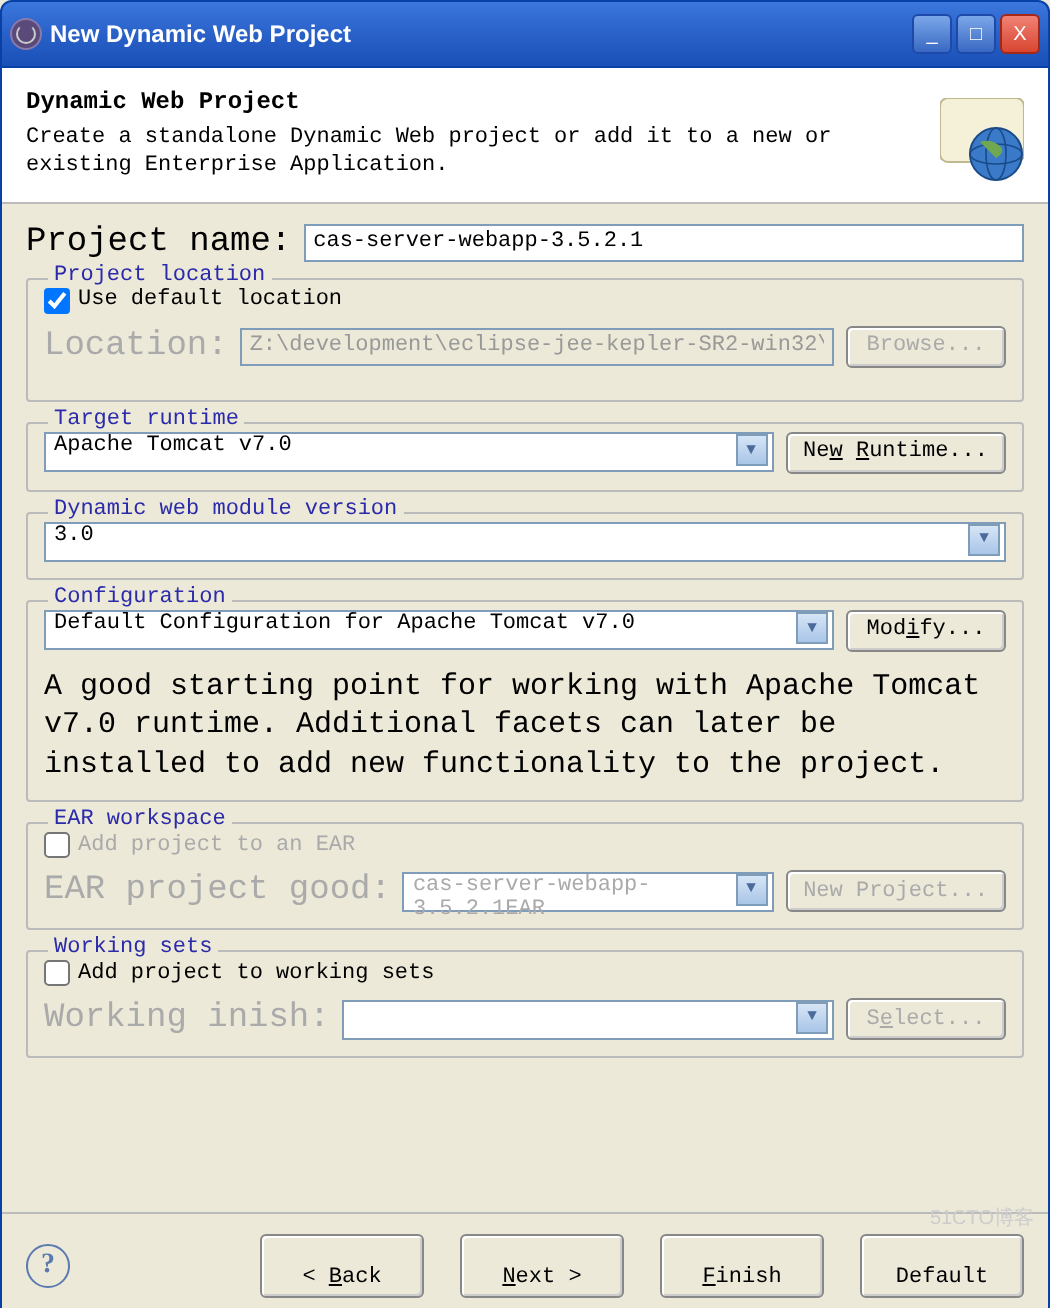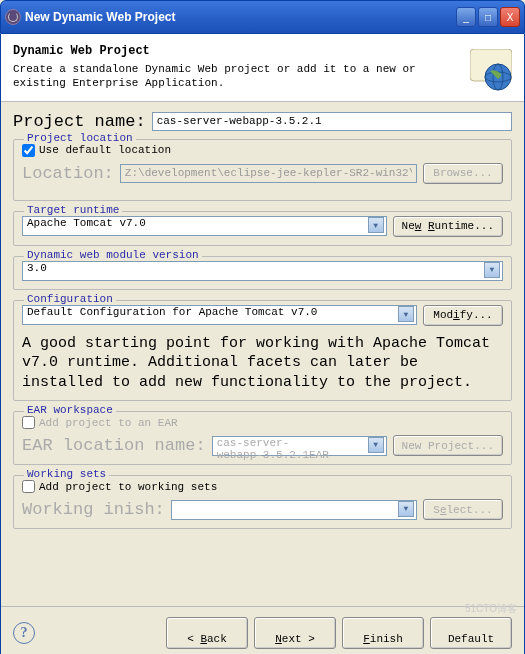"EAR location name:" span.lbl { text: location name -> project good }
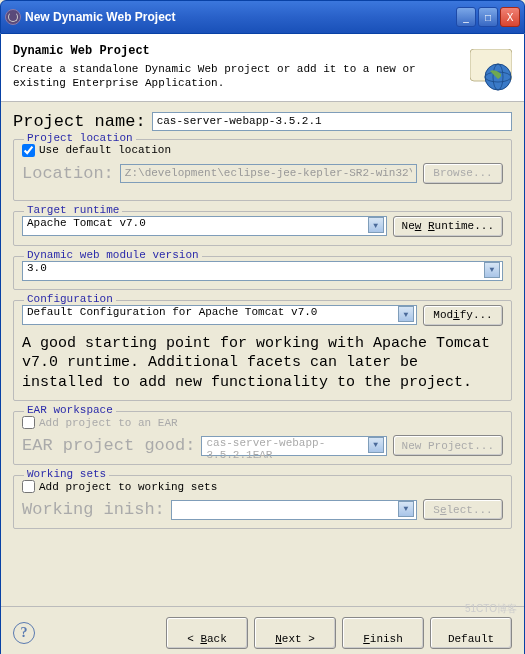"< Back" .footer .btn { margin-left: none -> 12px }
